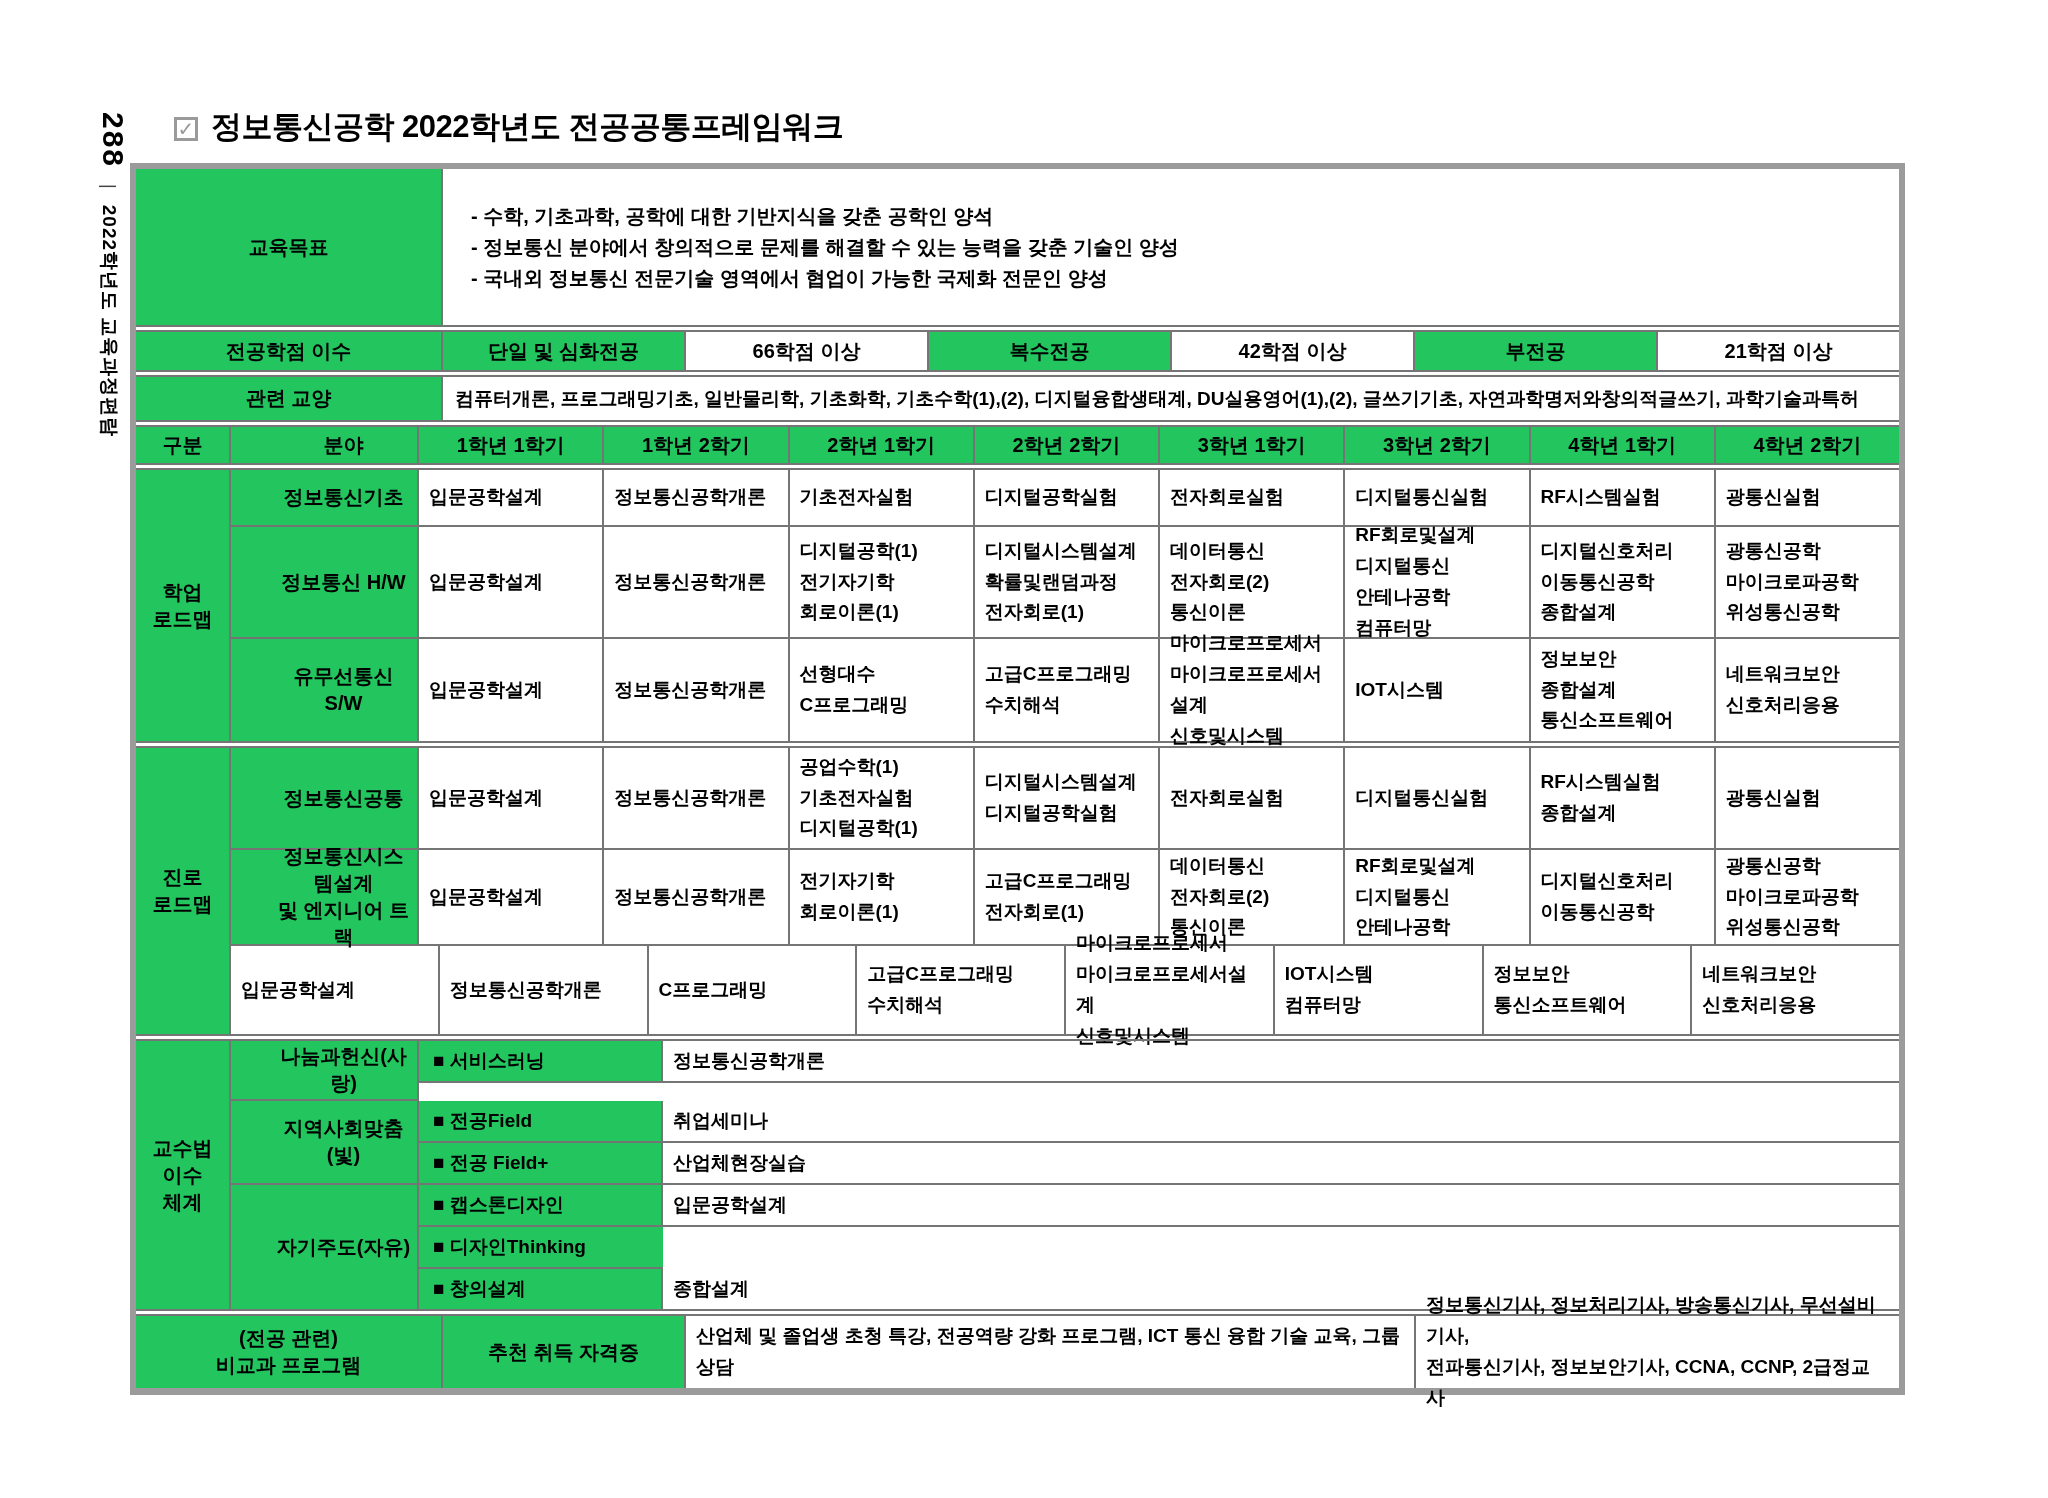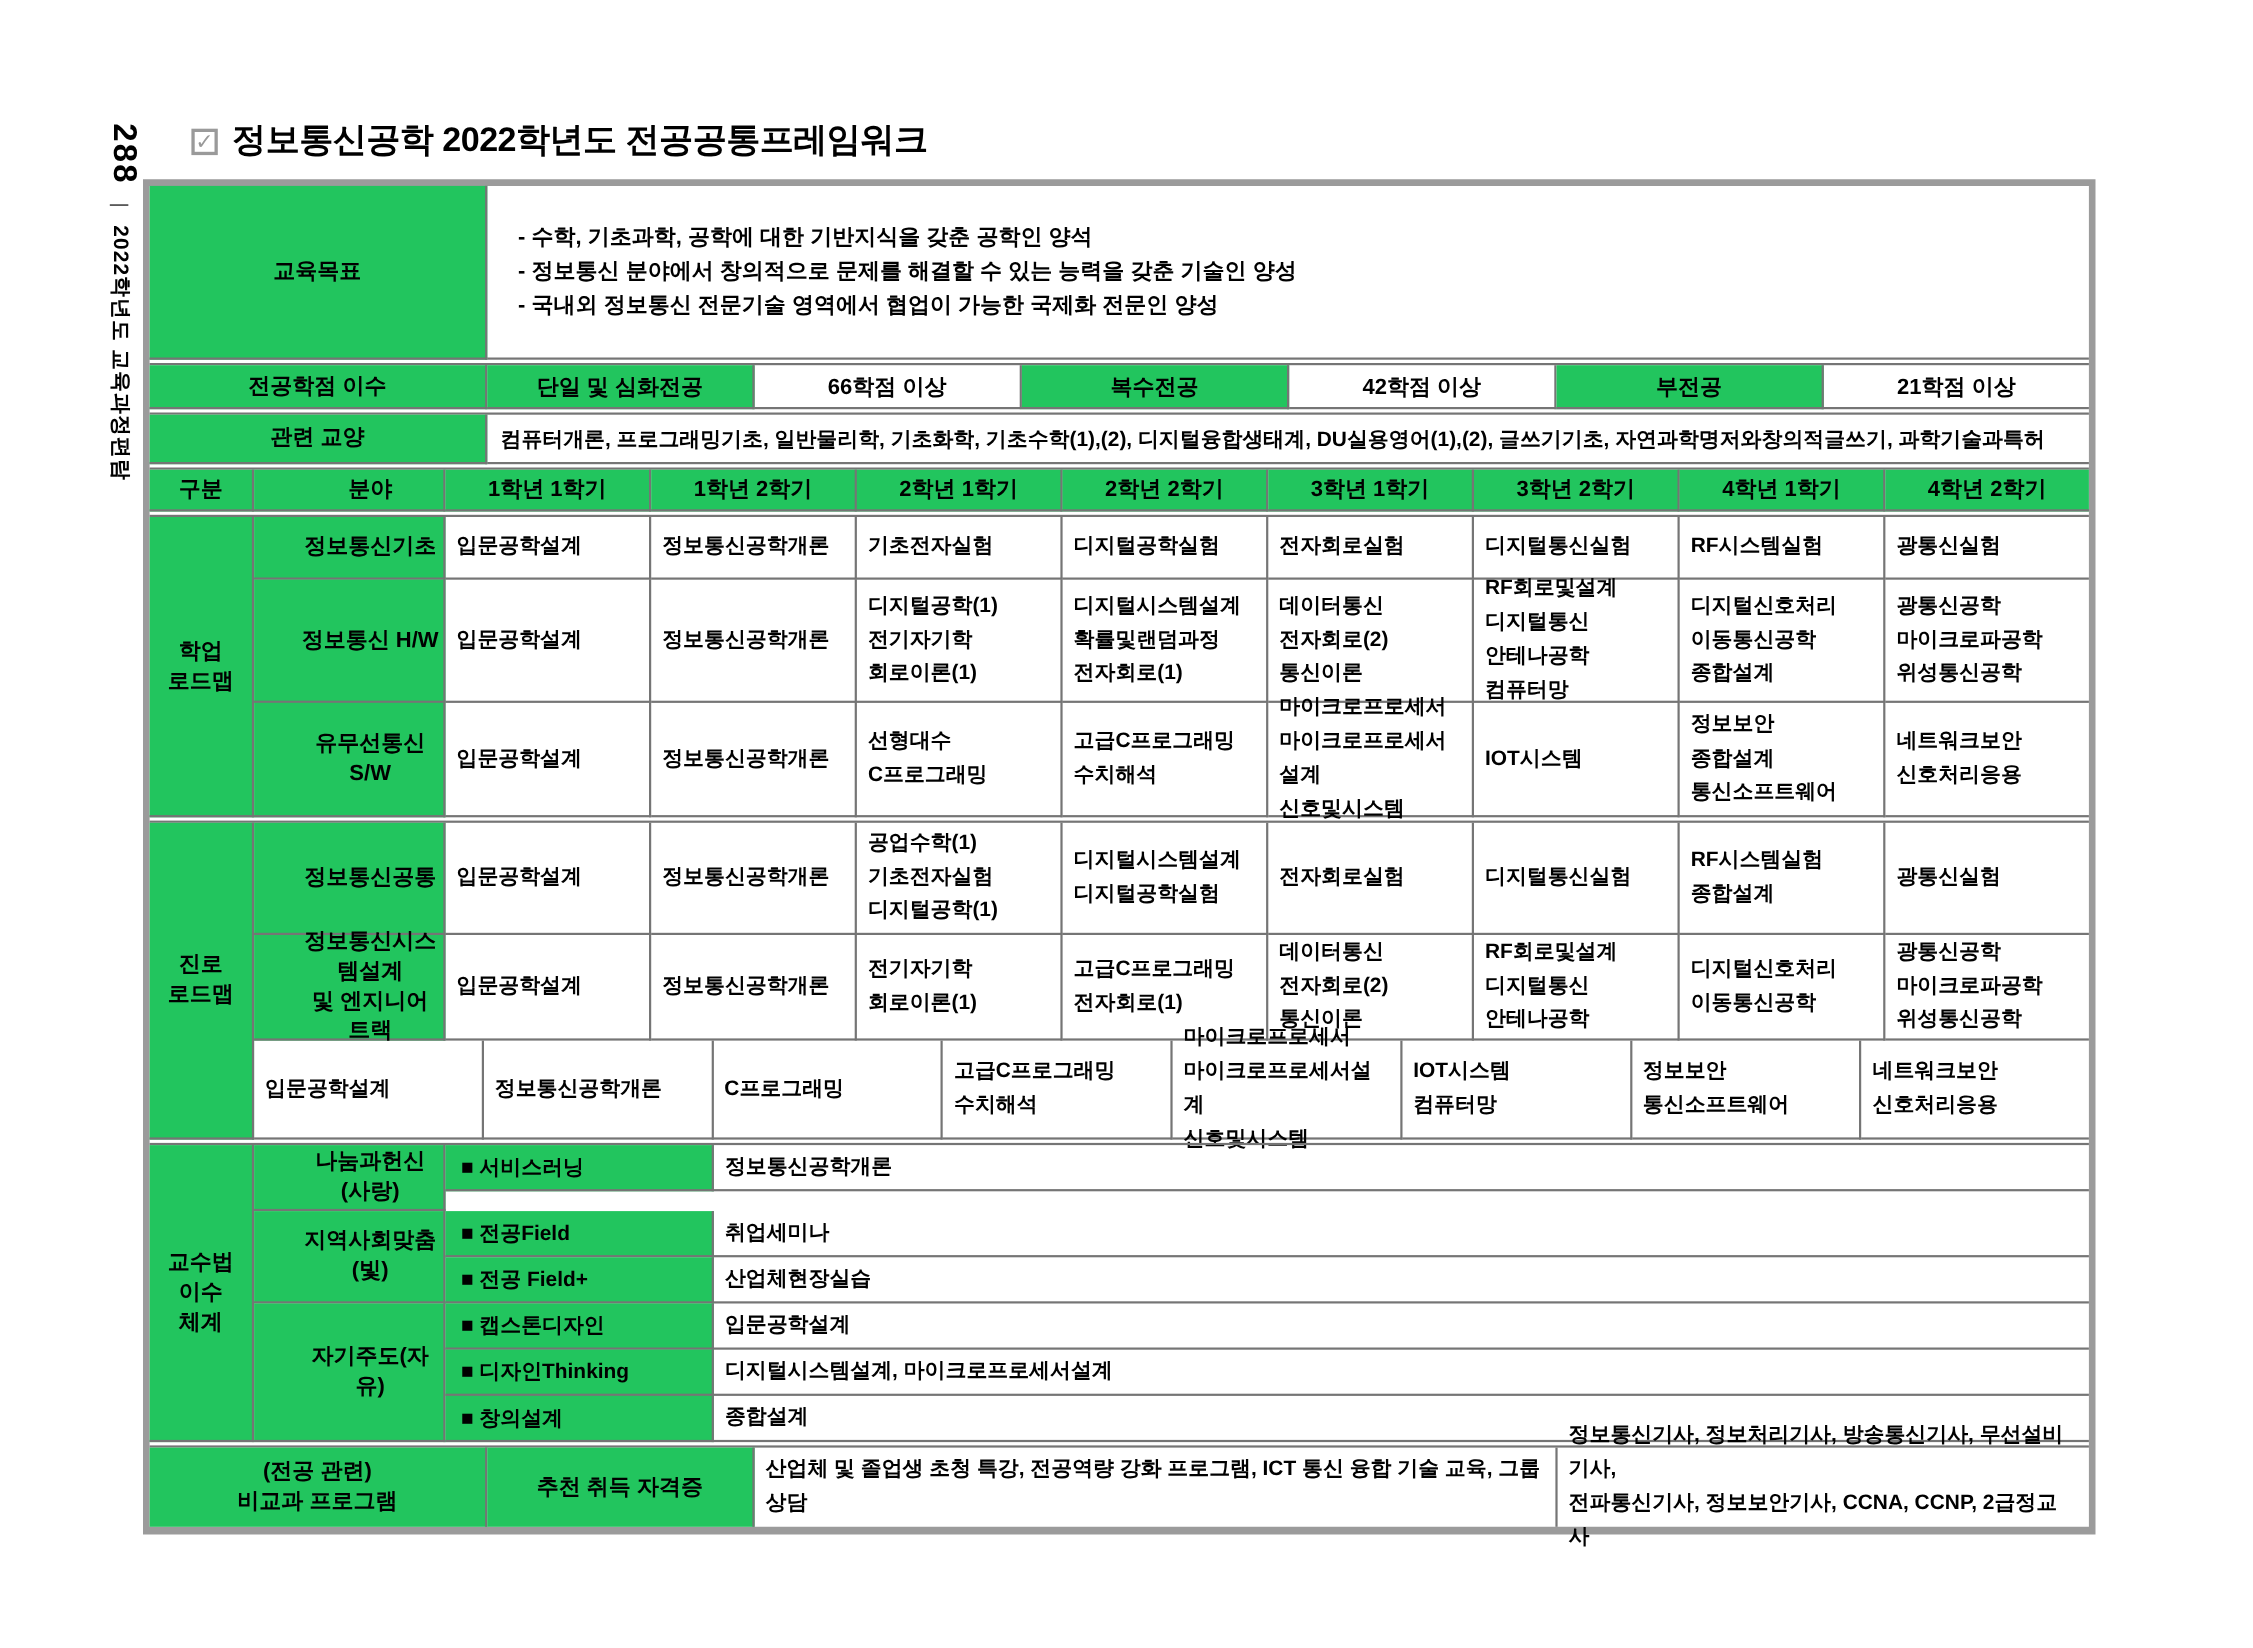"분야" .w-cat { width: 174px -> 188px }
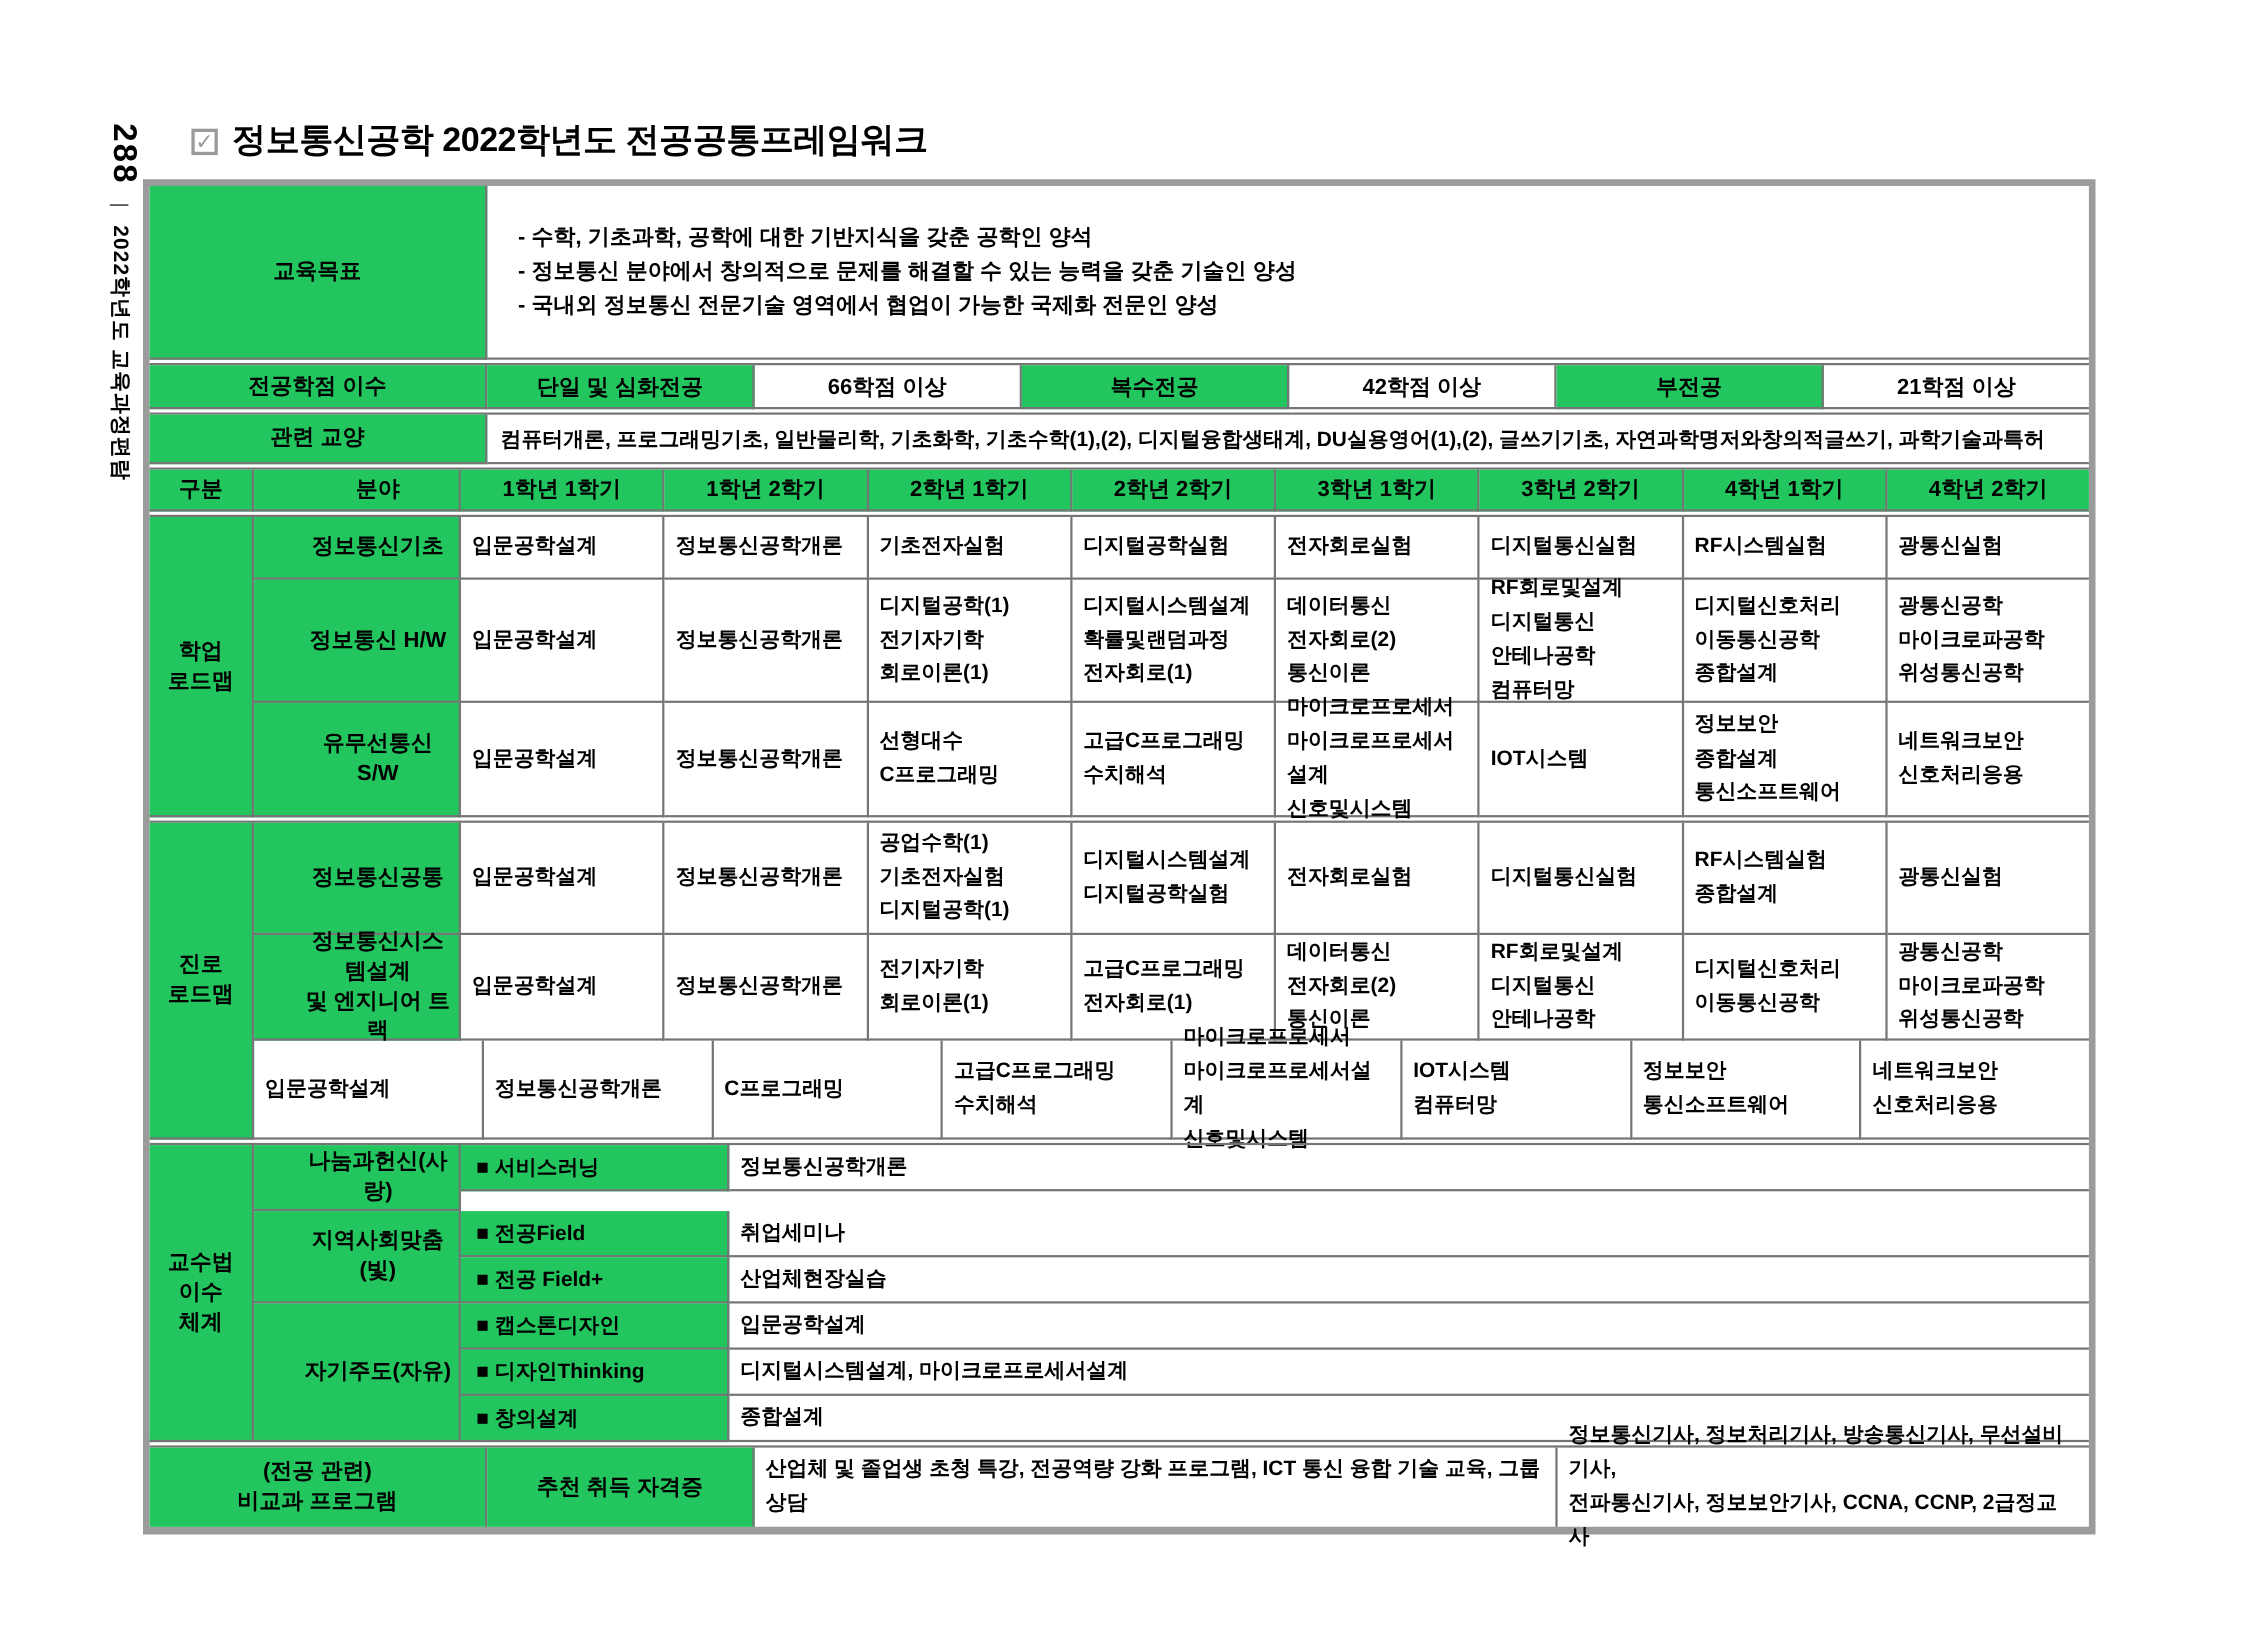"디지털시스템설계, 마이크로프로세서설계" div.cell { html: <div>디지털시스템설계, 마이크로프로세서설계</div> -> none }
